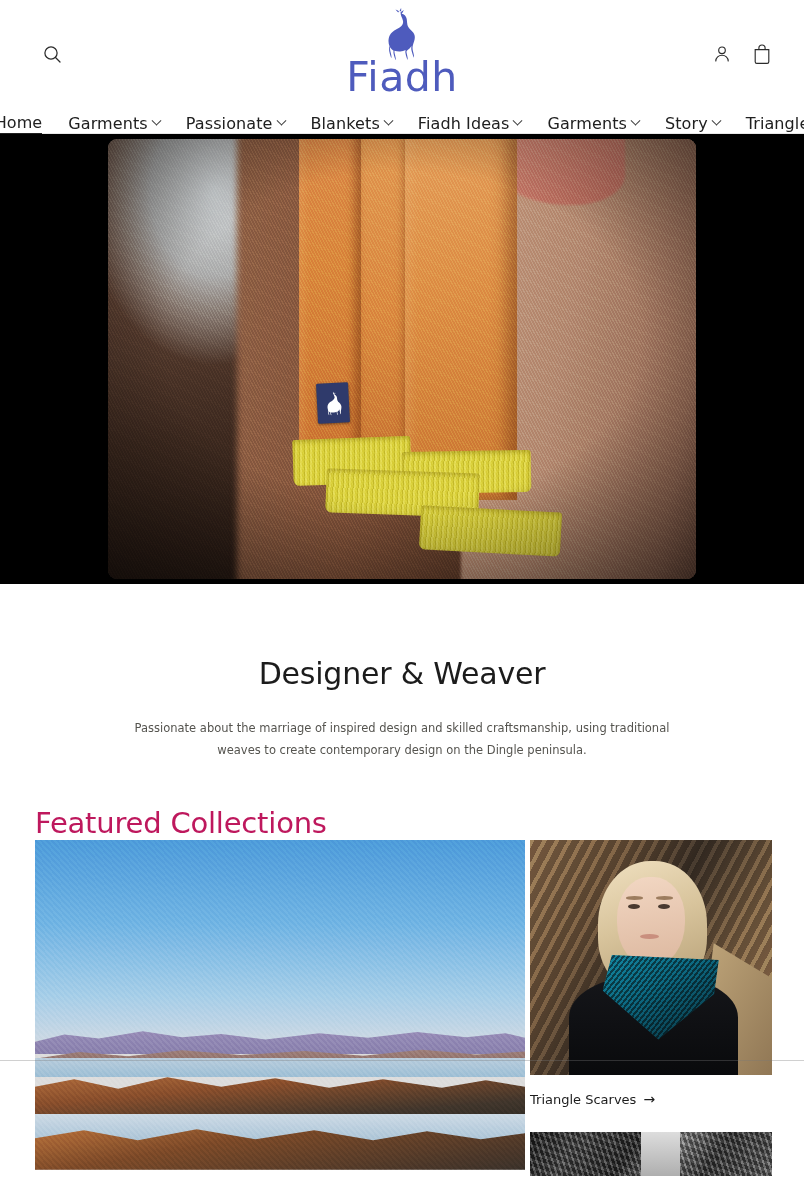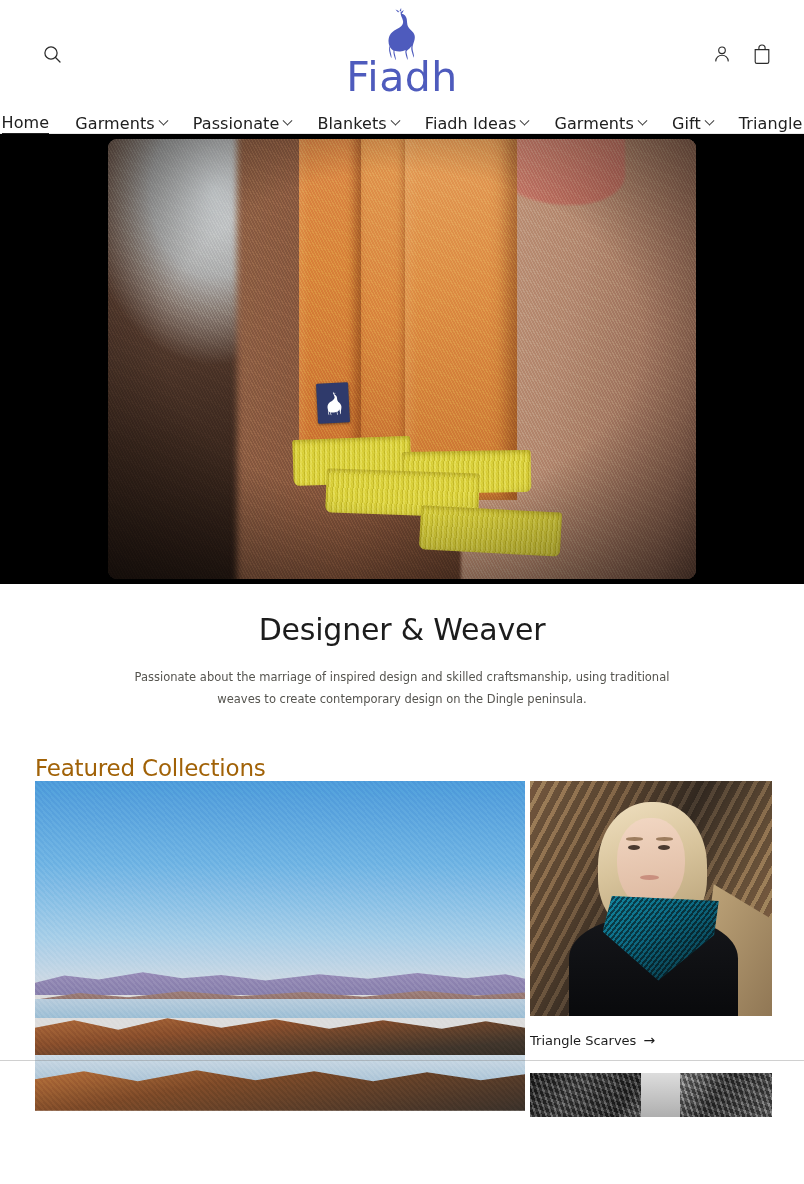"Gift" span.nav-label { text: Gift -> Story }
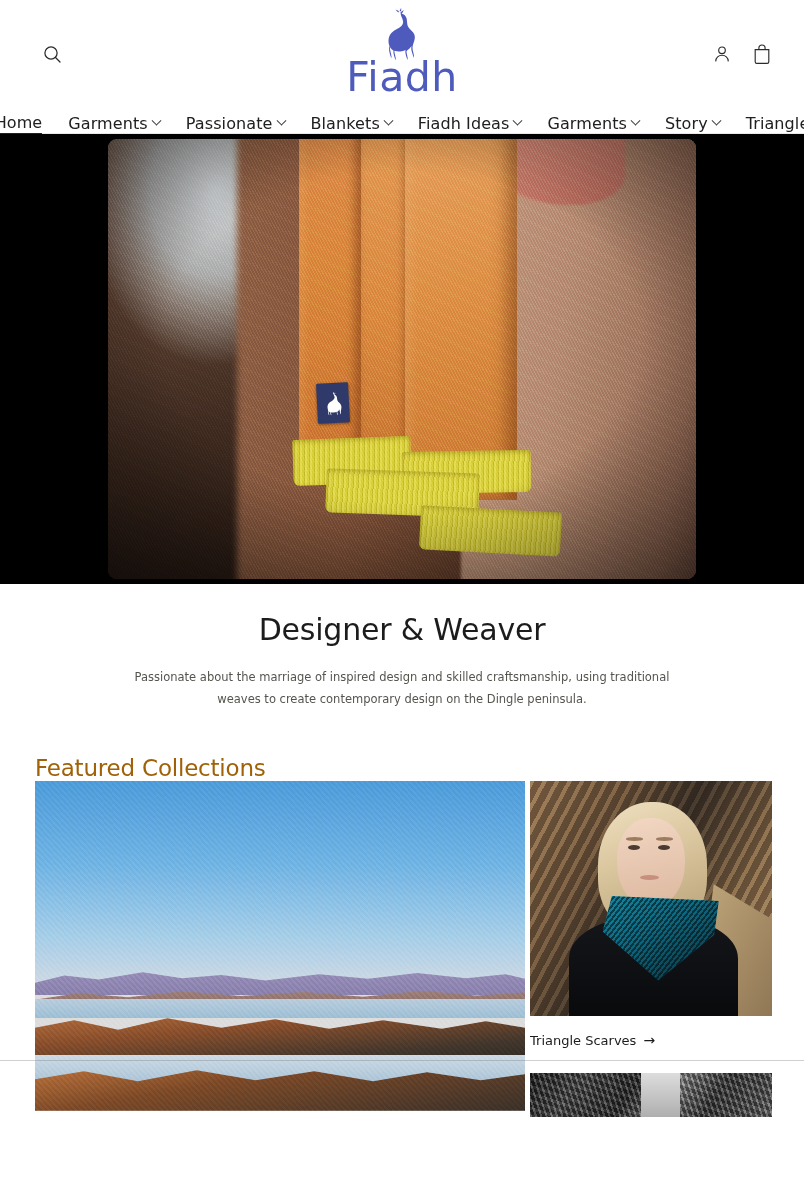"Designer & Weaver" .intro { padding: 28px 64px 0 -> 72px 64px 0 }
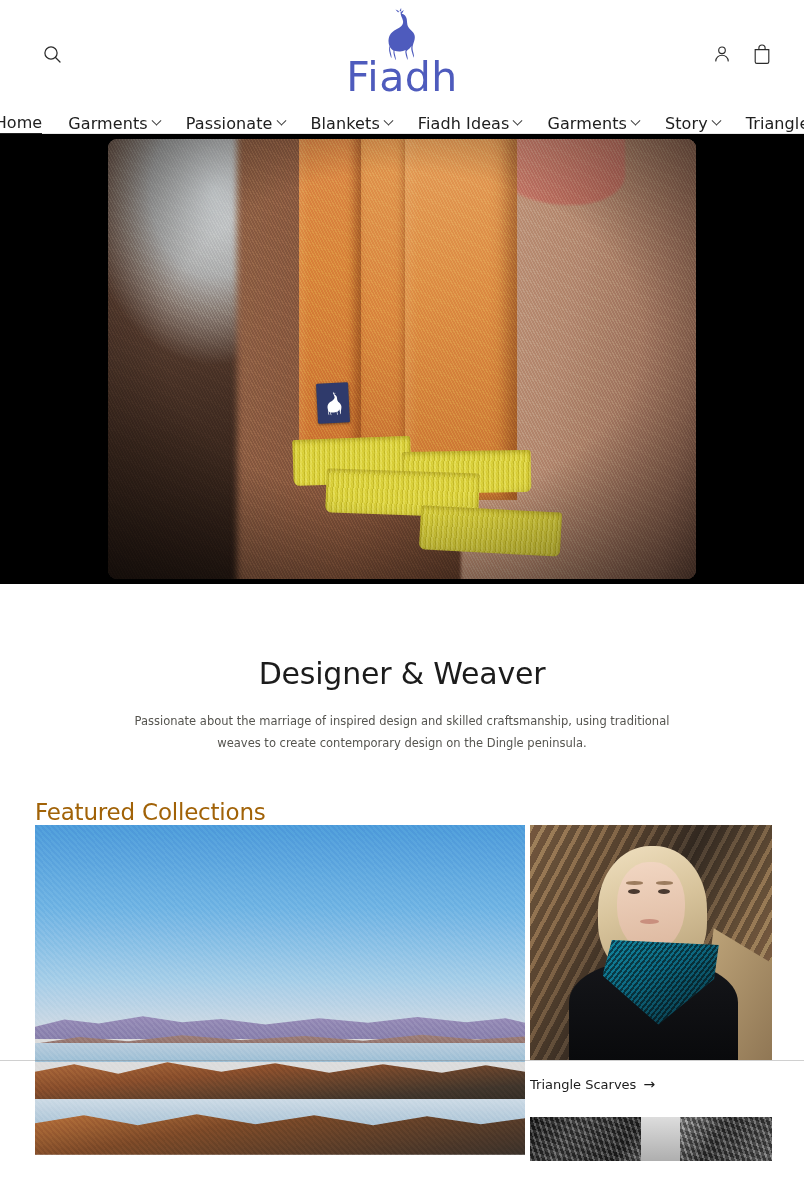"Passionate about the marriage of" .intro p { margin-top: 19px -> 26px }
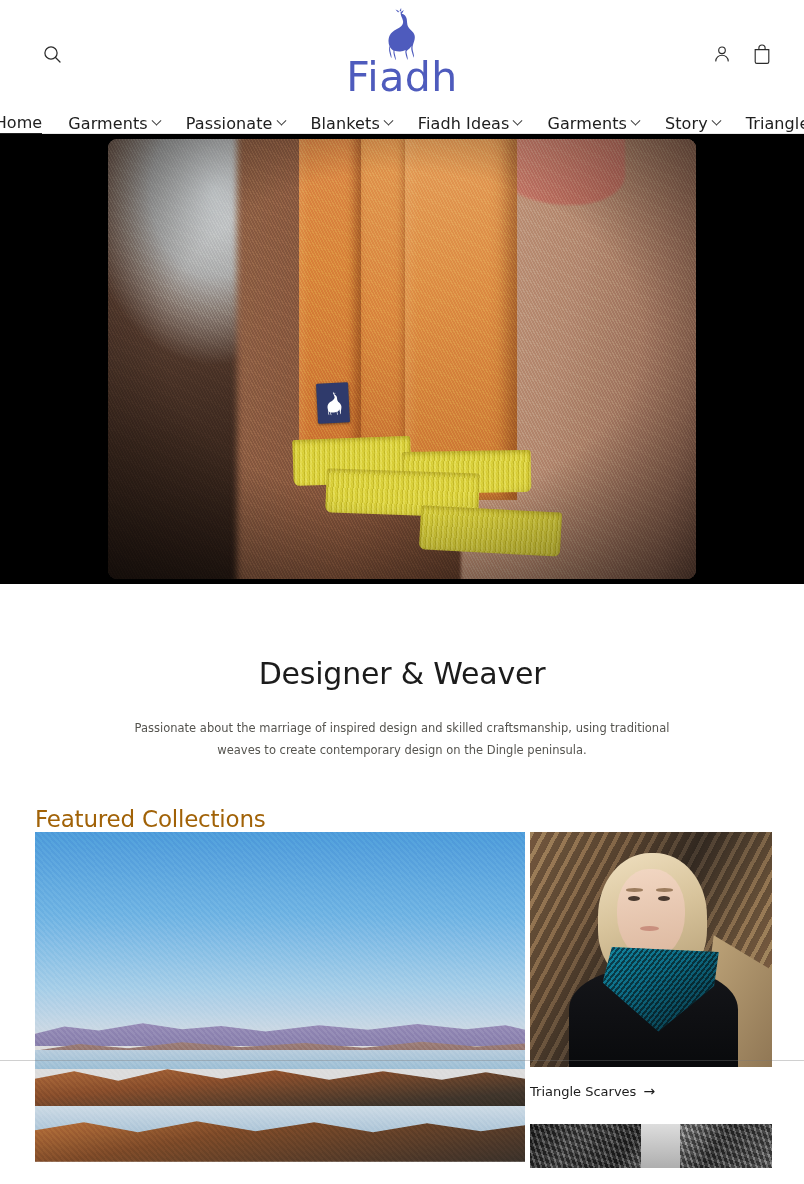"Featured Collections" .featured h2 { color: #a16207 -> #be185d; font-size: 23px -> 29px }
